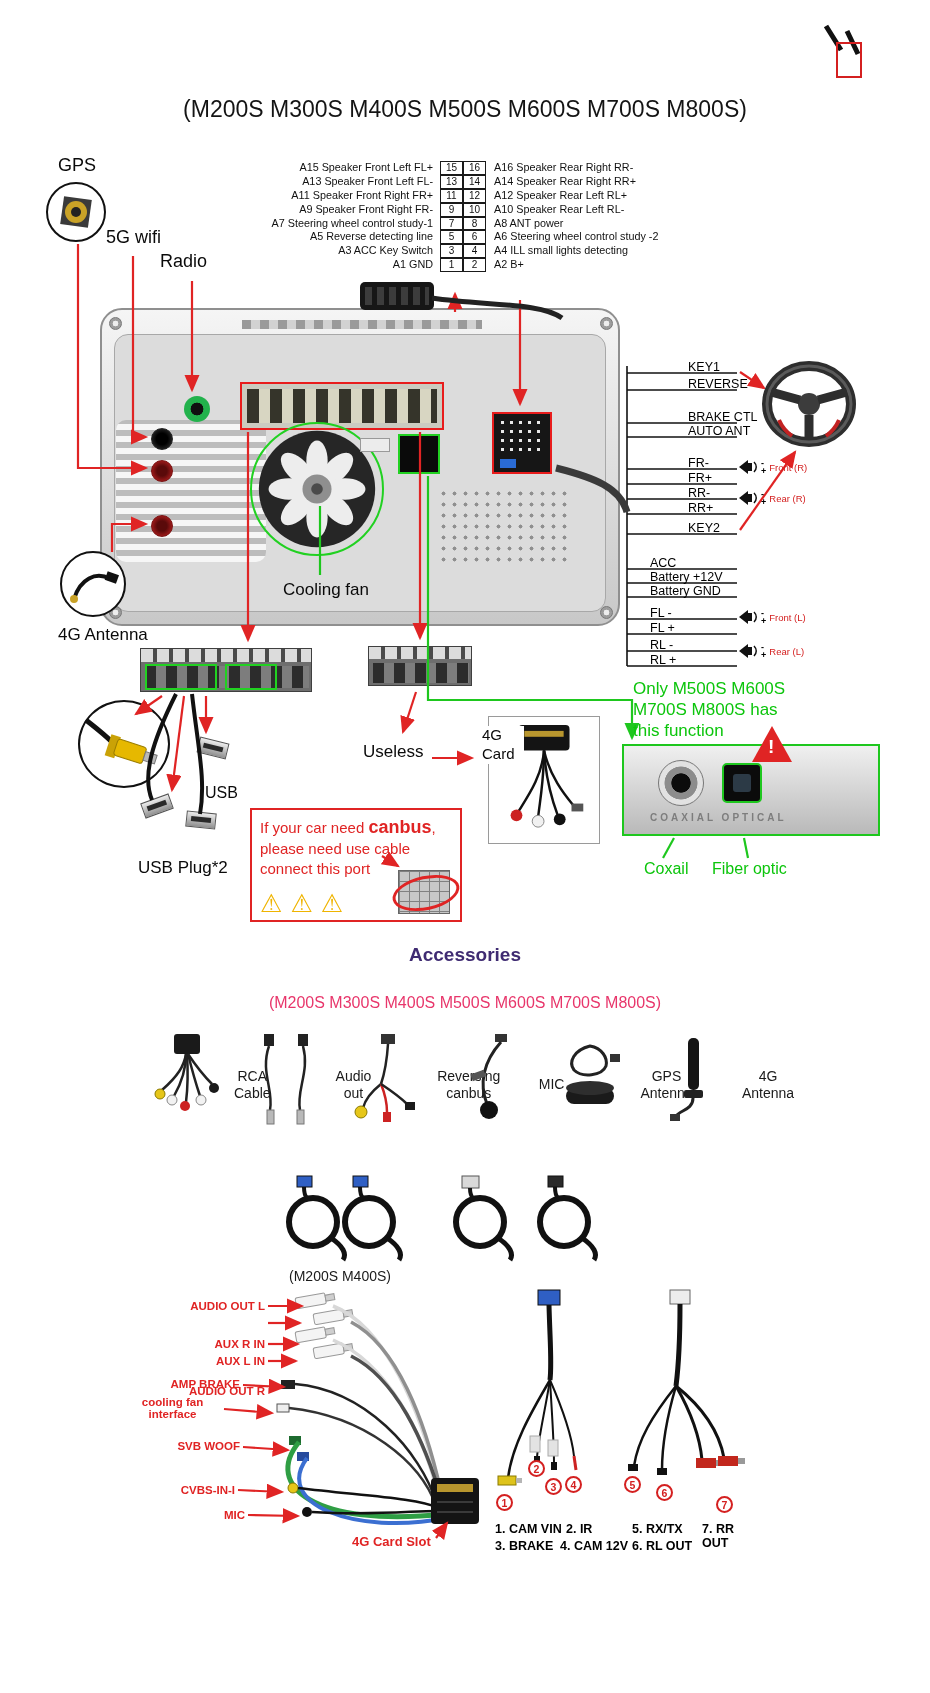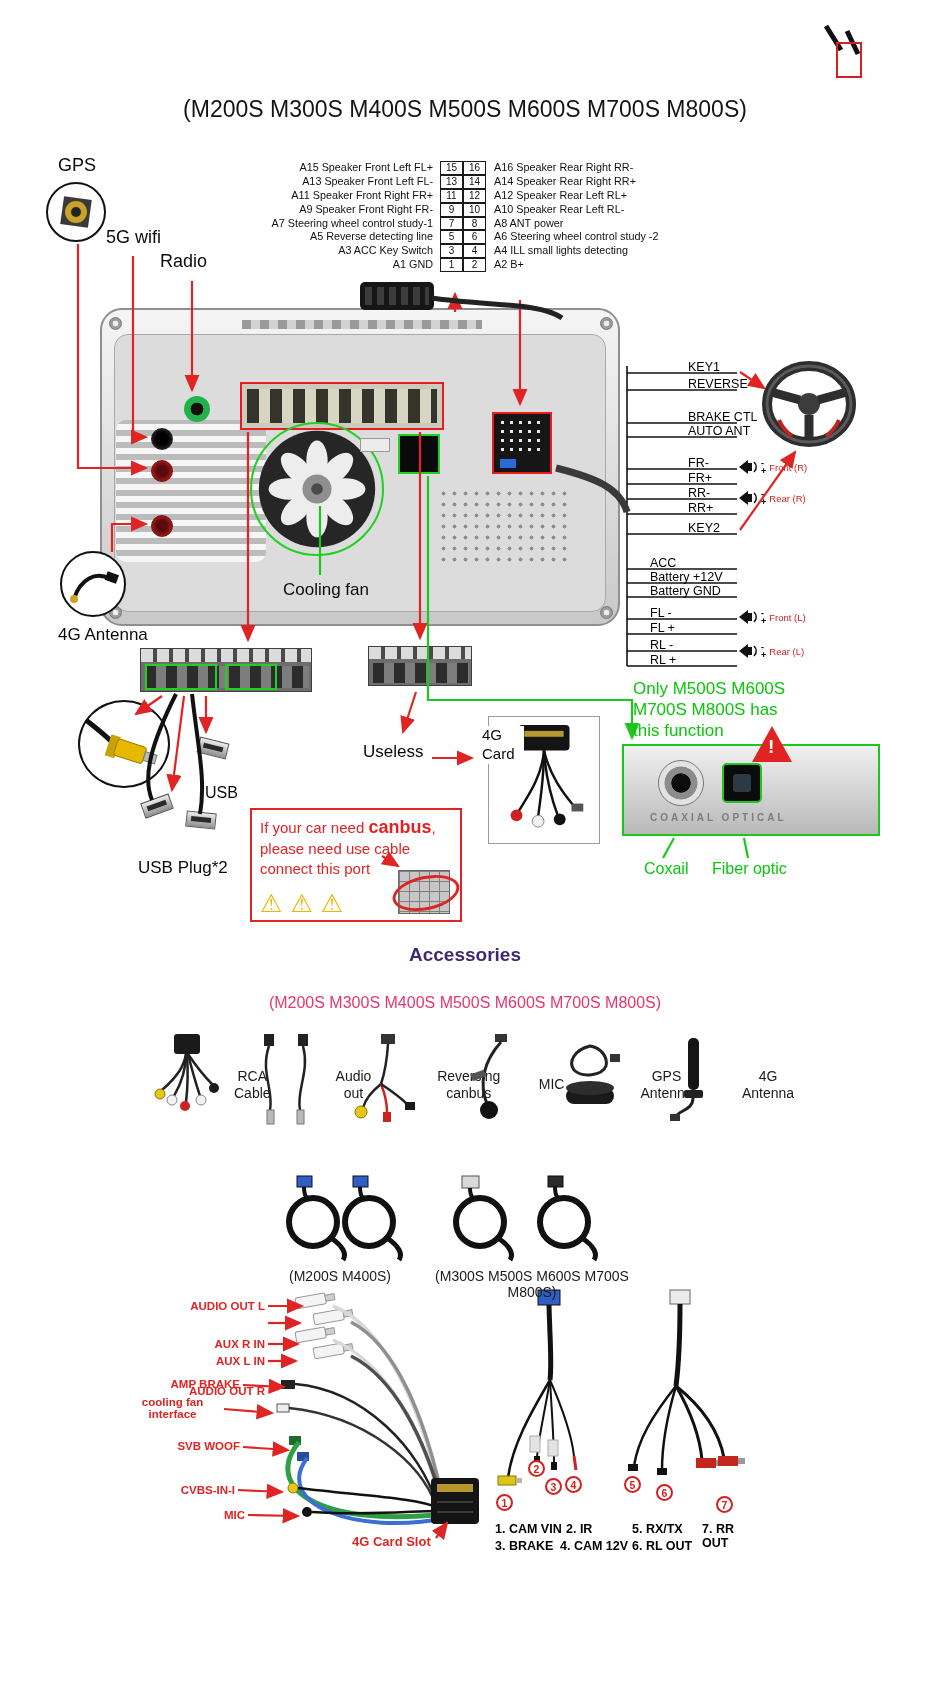"(M300S M500S M600S M700S M800S)" div.grp-label { html: <div>(M300S M500S M600S M700S M800S)</div> -> none }
